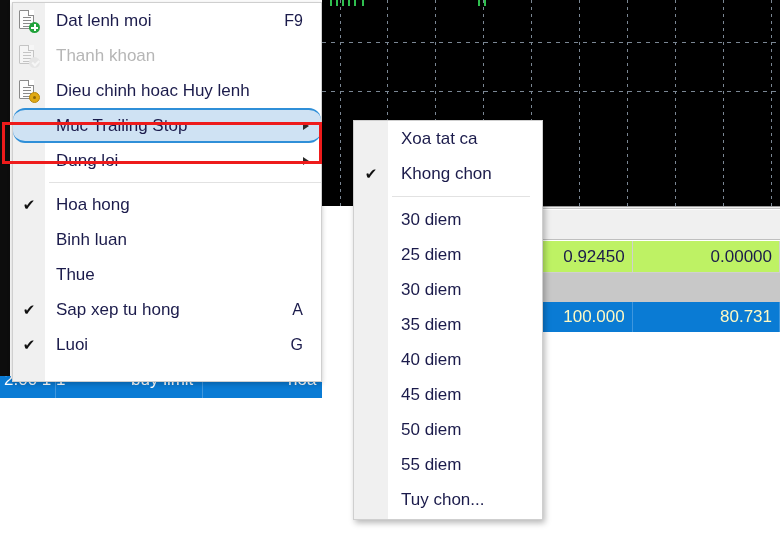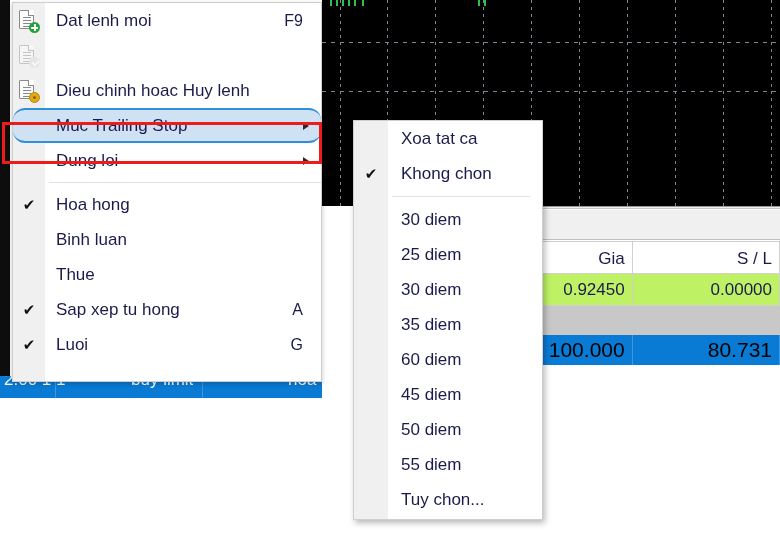"Thanh khoan" div.mlabel { html: none -> <div>Thanh khoan</div> }
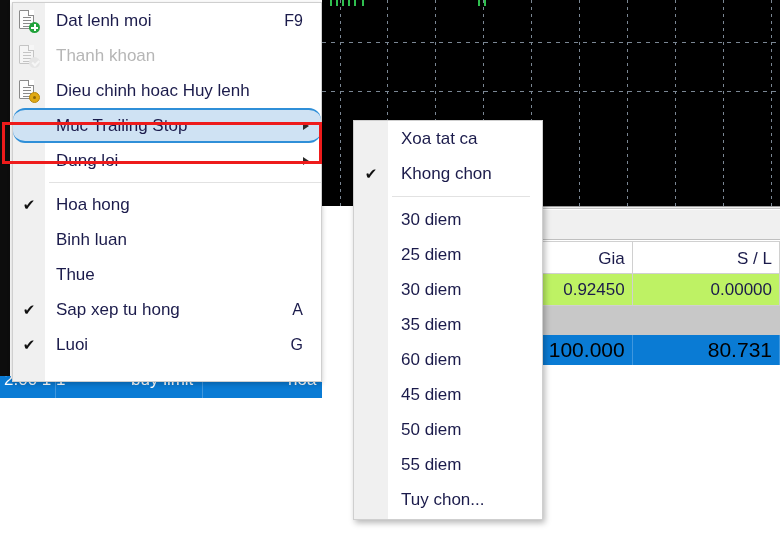"Gia" div.tbl-row { html: <div> <div>Gia</div> <div>S / L</div> </div> -> none }
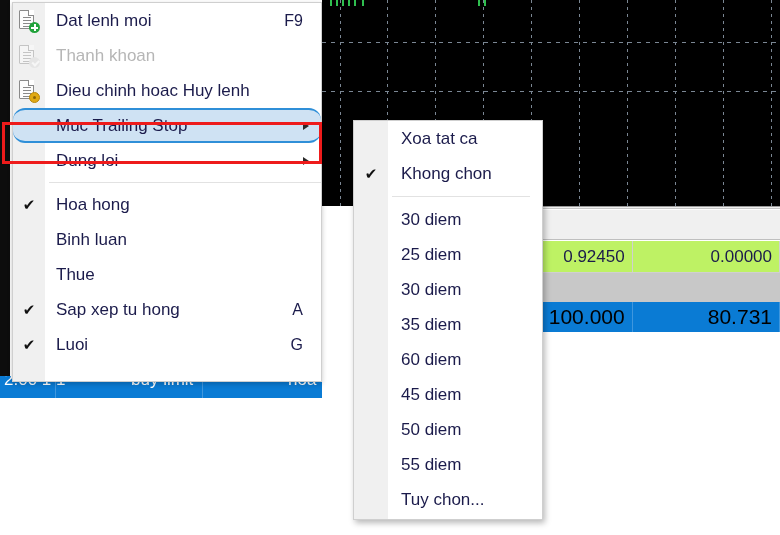"100.000" .tbl-blue .cell { color: #000000 -> #fef9c3; font-size: 21px -> 17px }
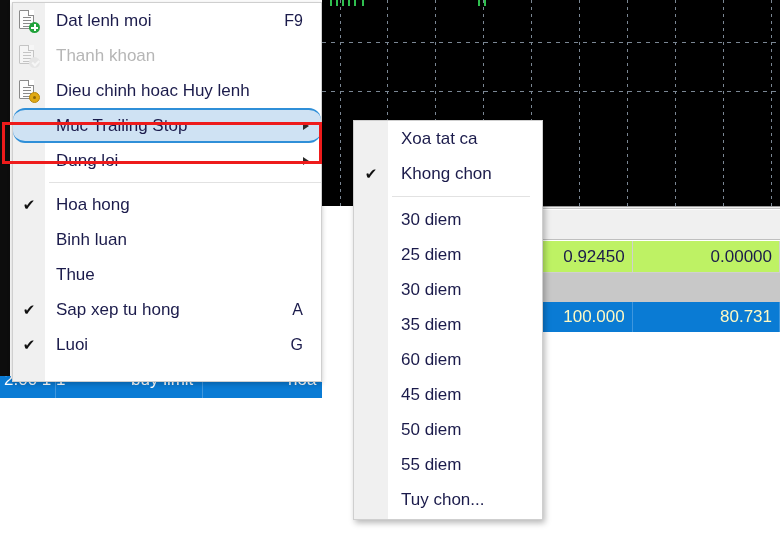"60 diem" div.slabel { text: 60 -> 40 }
